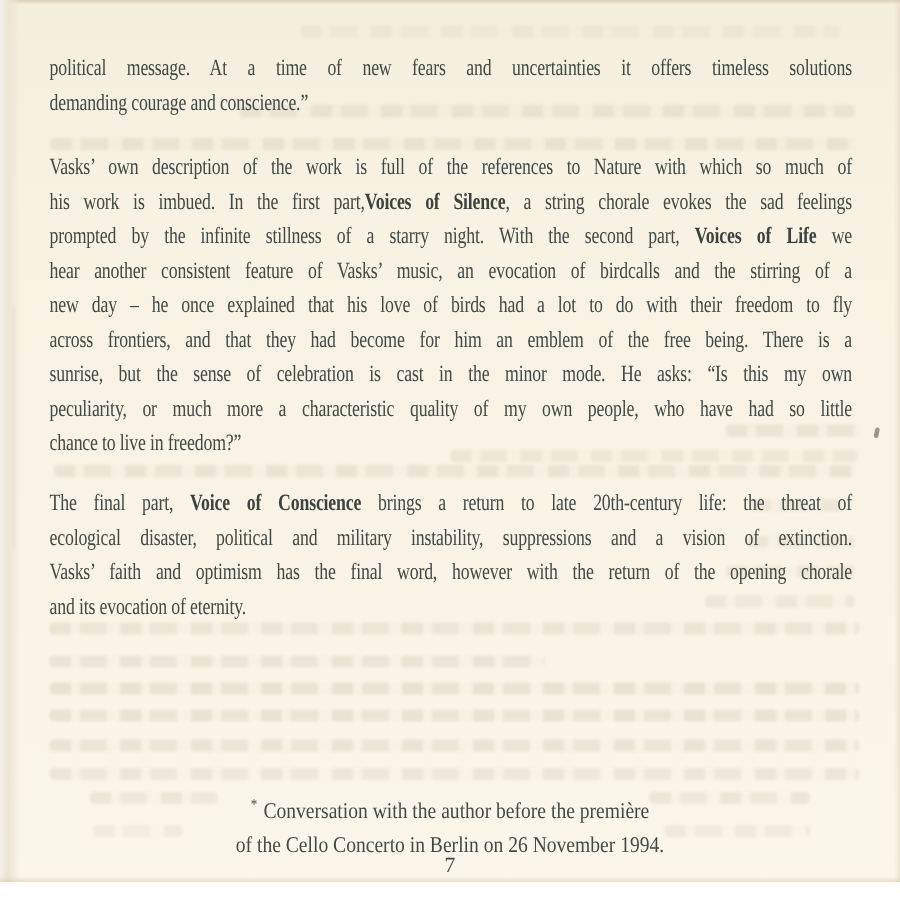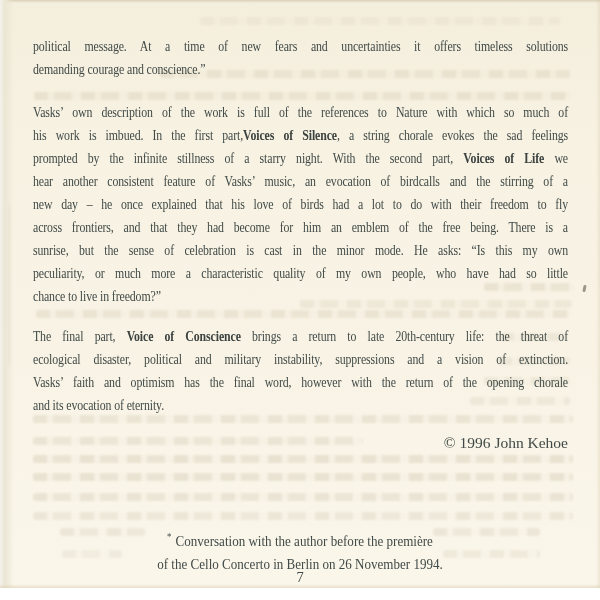"© 1996 John Kehoe" div.copyright { html: <div> <span>© 1996 John Kehoe</span> </div> -> none }
